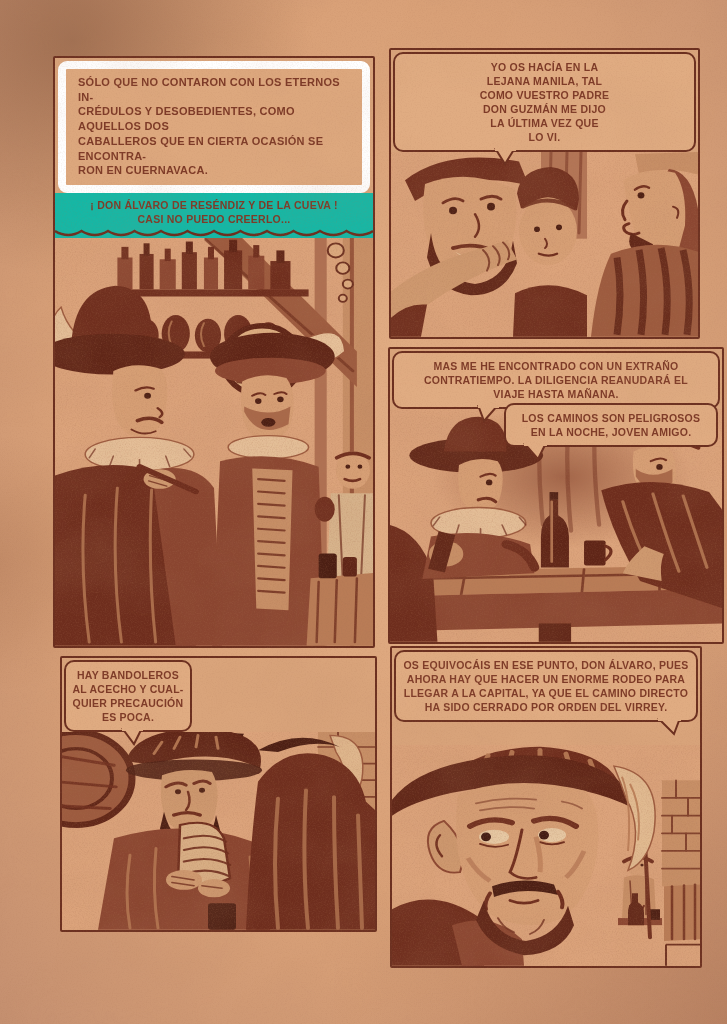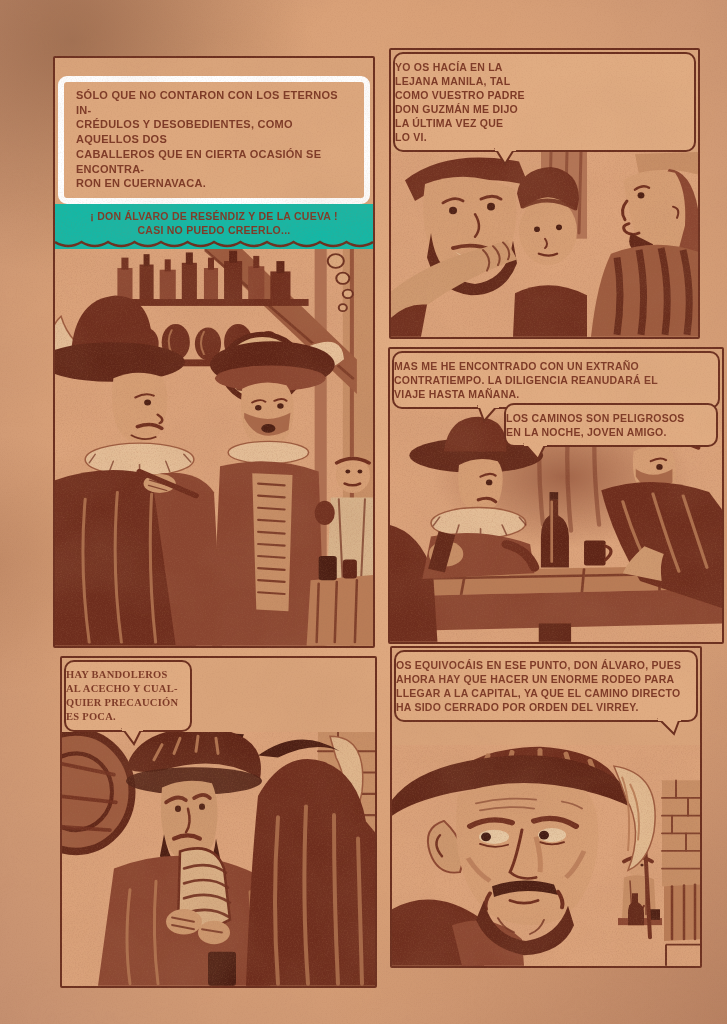"YO OS HACÍA EN LA" .balloon .txt { text-align: left -> center }
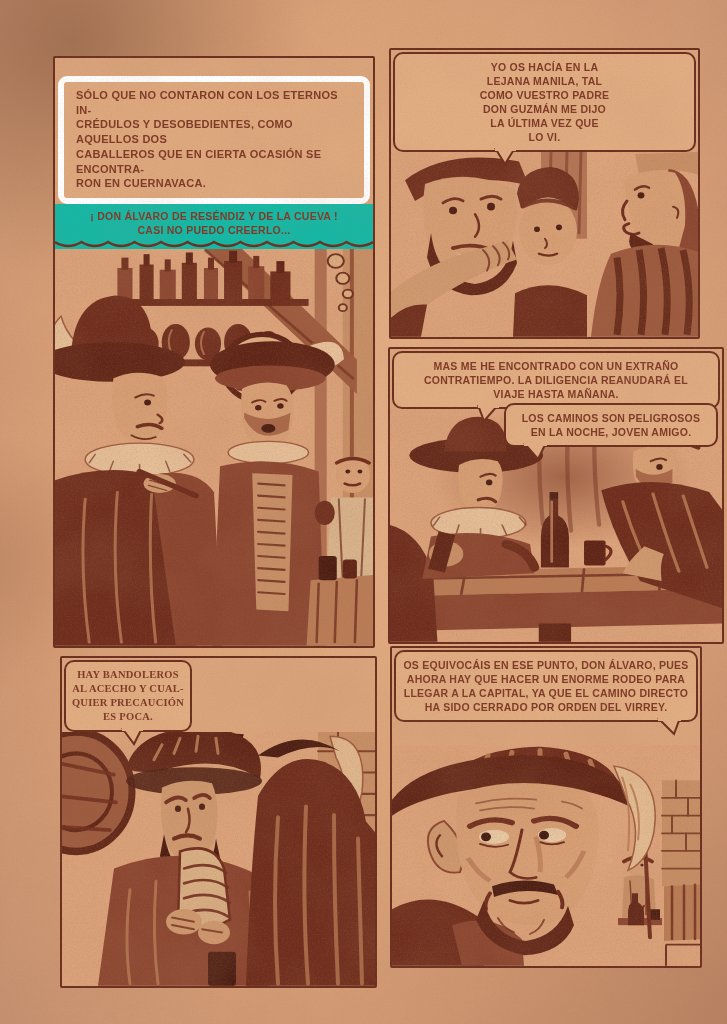"SÓLO QUE NO CONTARON CON" .caption-box { border: 6px solid #ffffff -> 8px solid #ffffff; margin: 18px 3px 0 3px -> 3px 3px 0 3px }
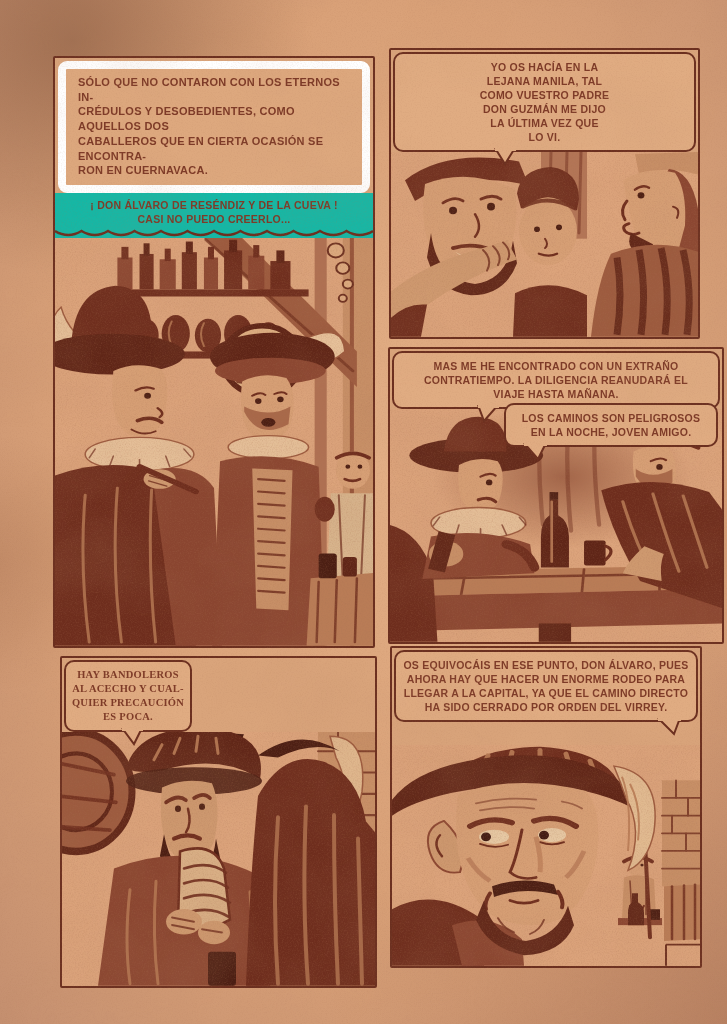"HAY BANDOLEROS" #panel4 { font-family: Liberation Serif, serif -> none; height: 332px -> 276px }
